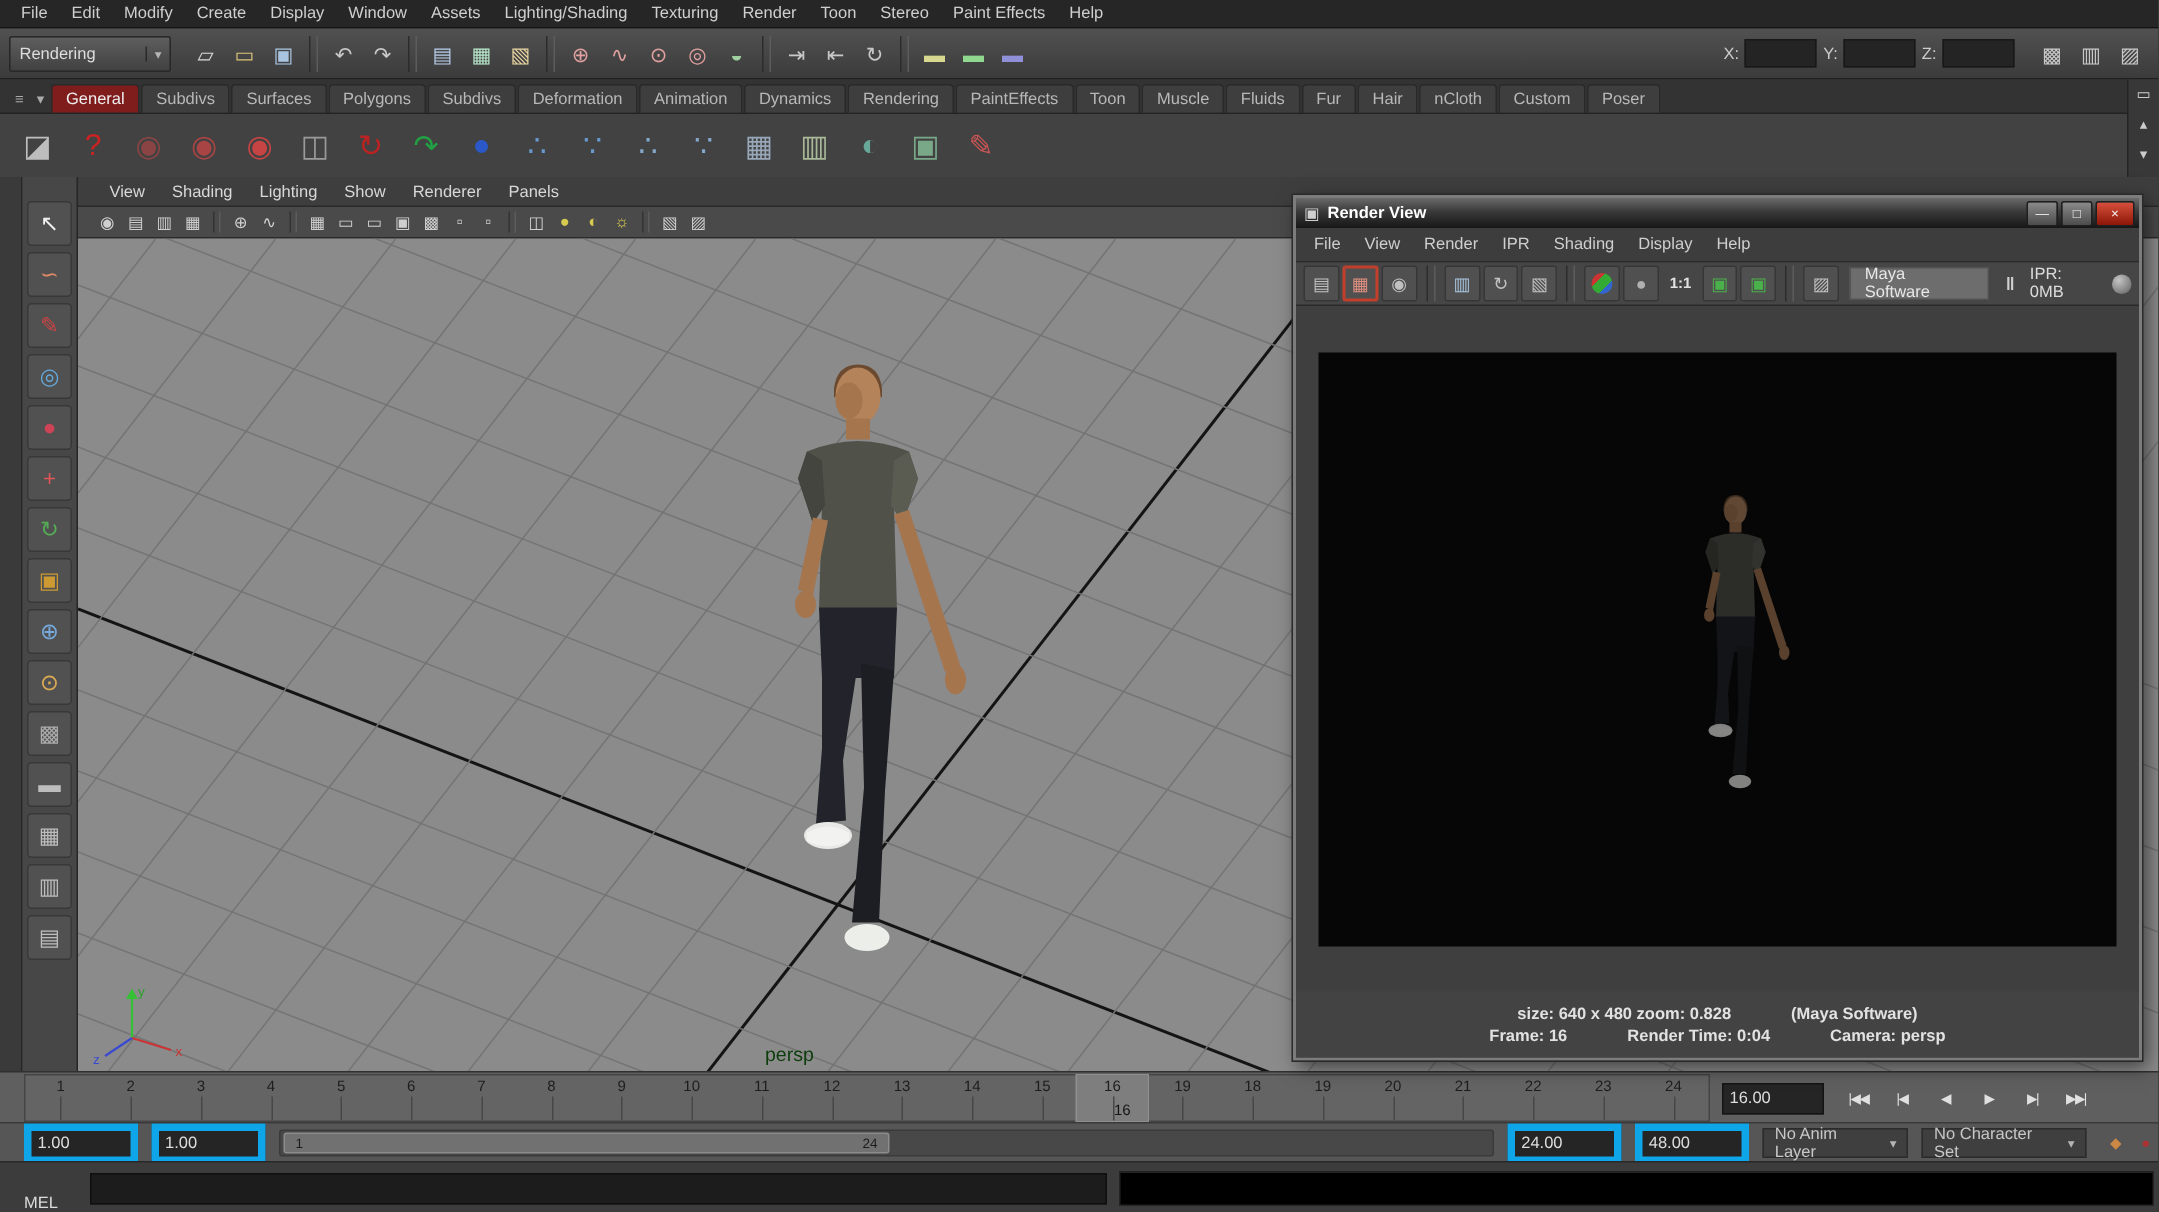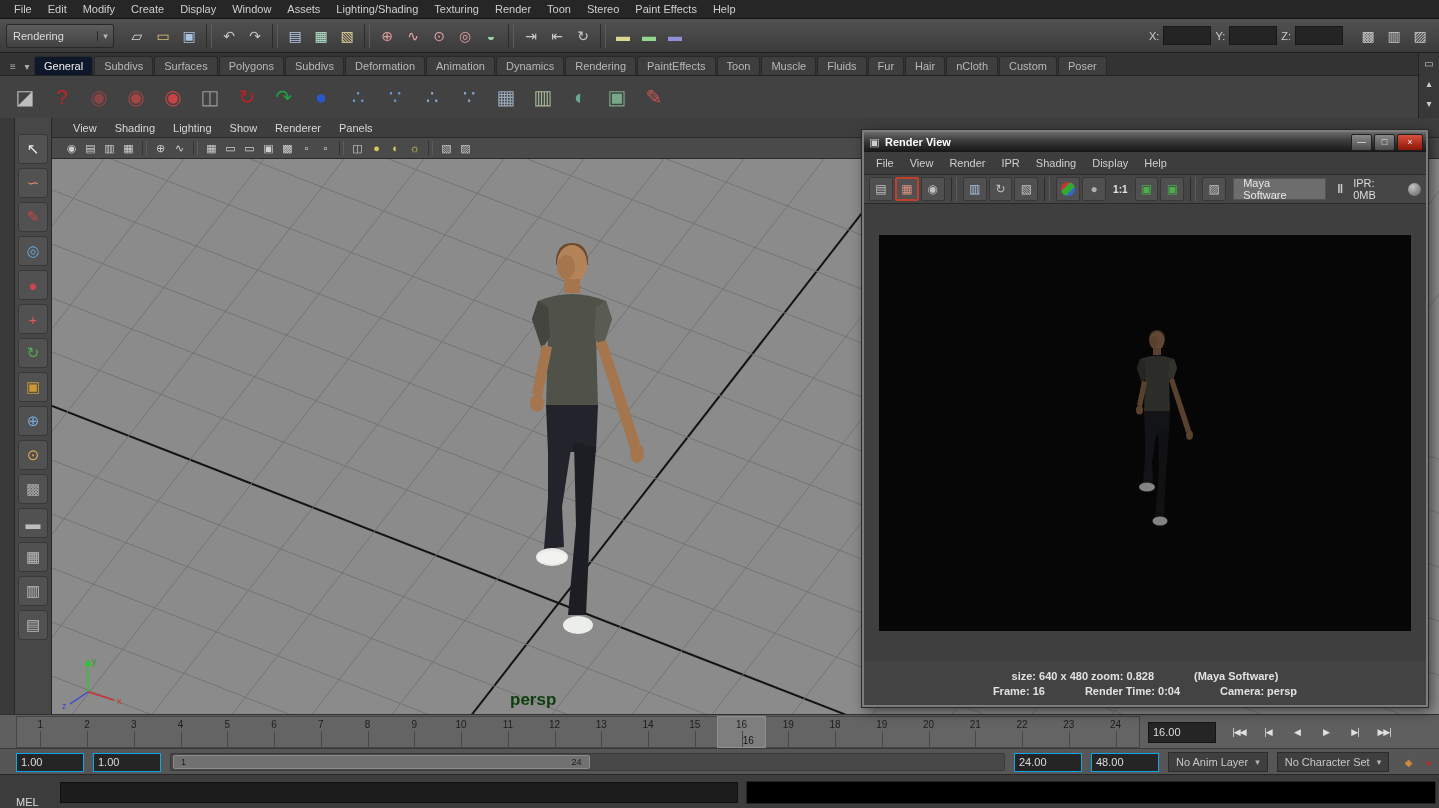"General" .shelf-tab.active { background: #0f172a -> #7f1d1d }
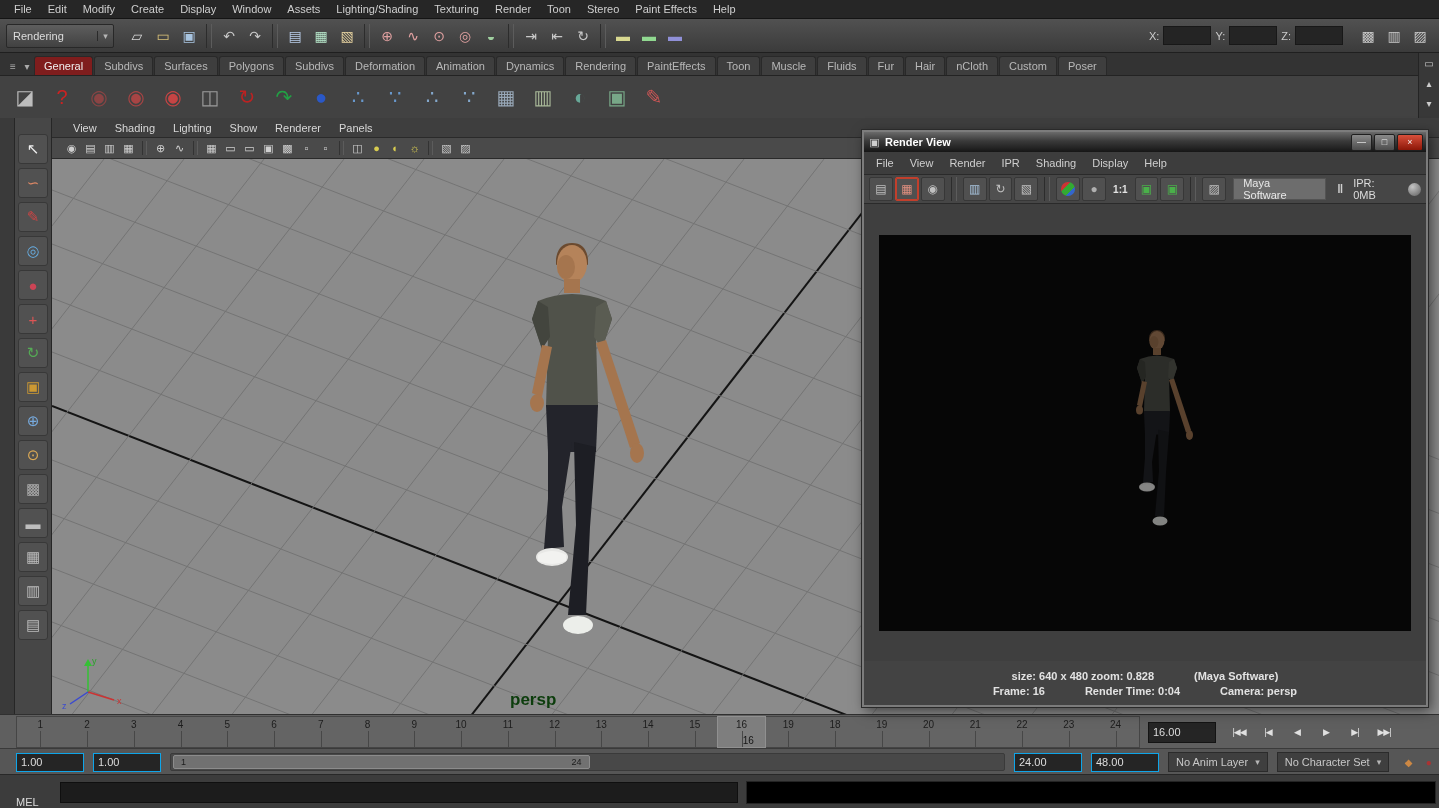"persp" .persp-label { font-size: 17px -> 13px; font-weight: bold -> normal }
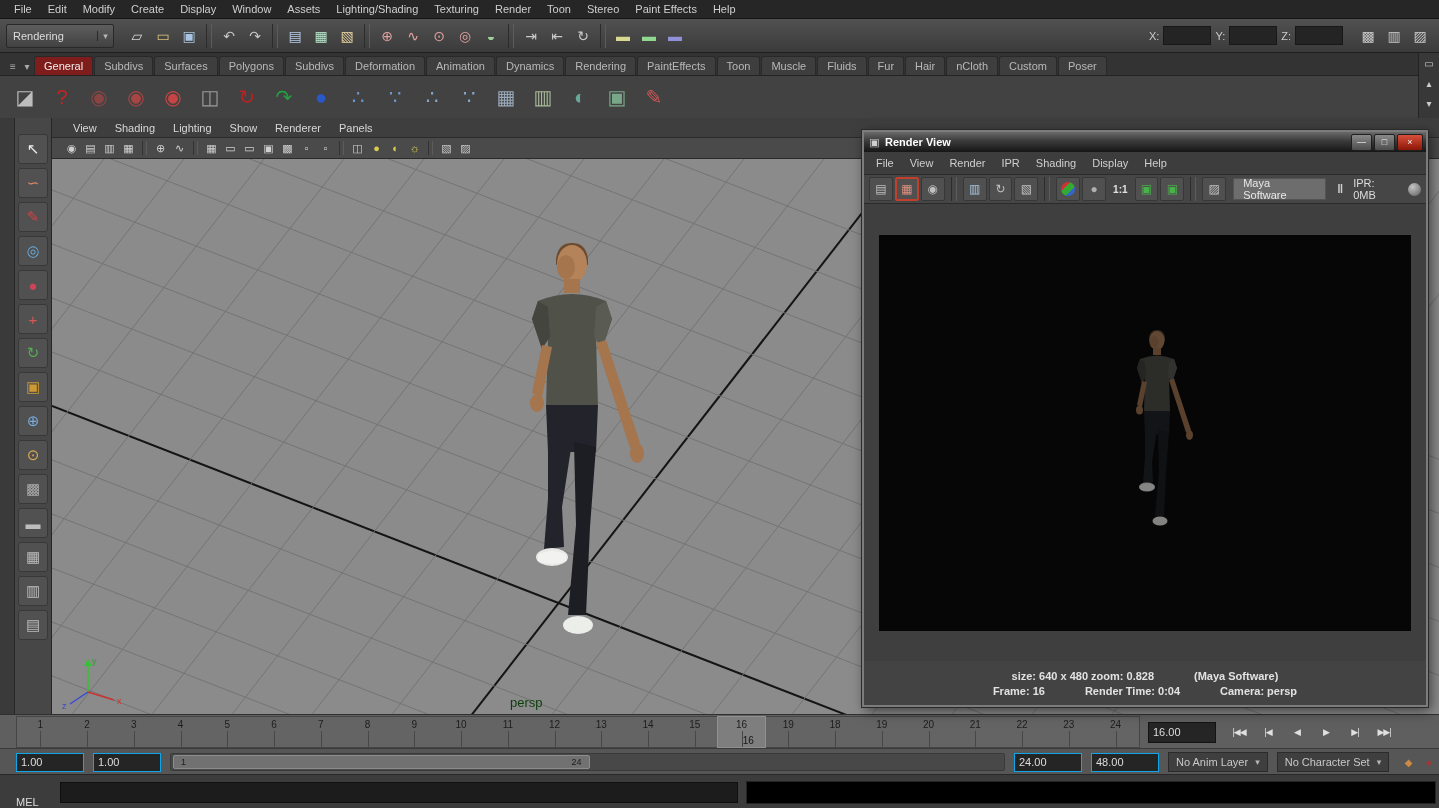"1.00" .small-field { border: 1px solid #0ea5e9 -> 5px solid #0ea5e9 }
